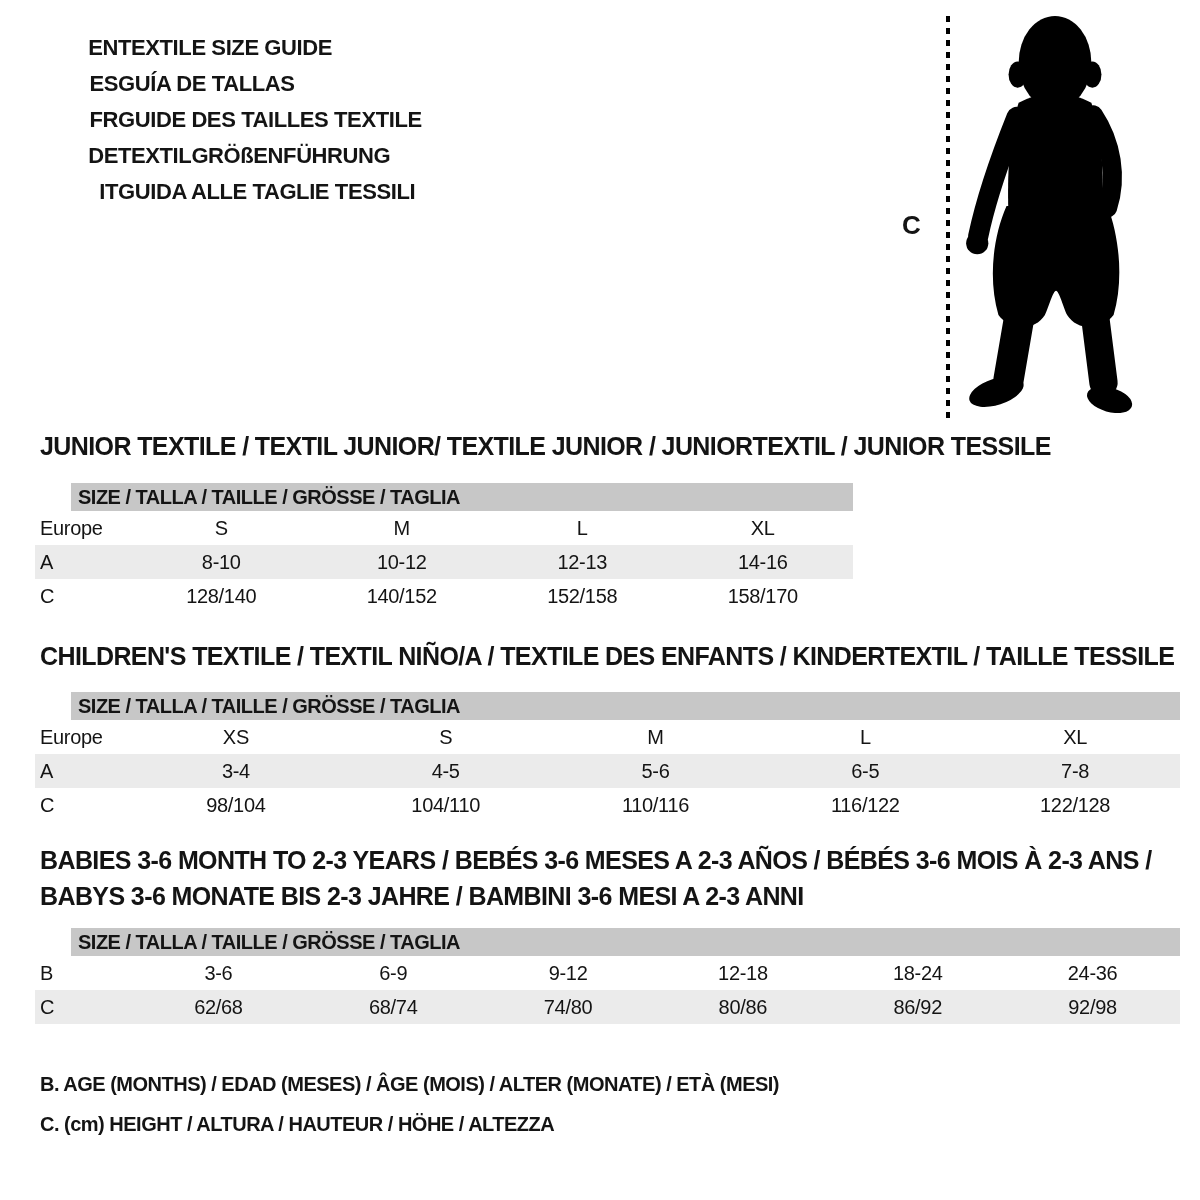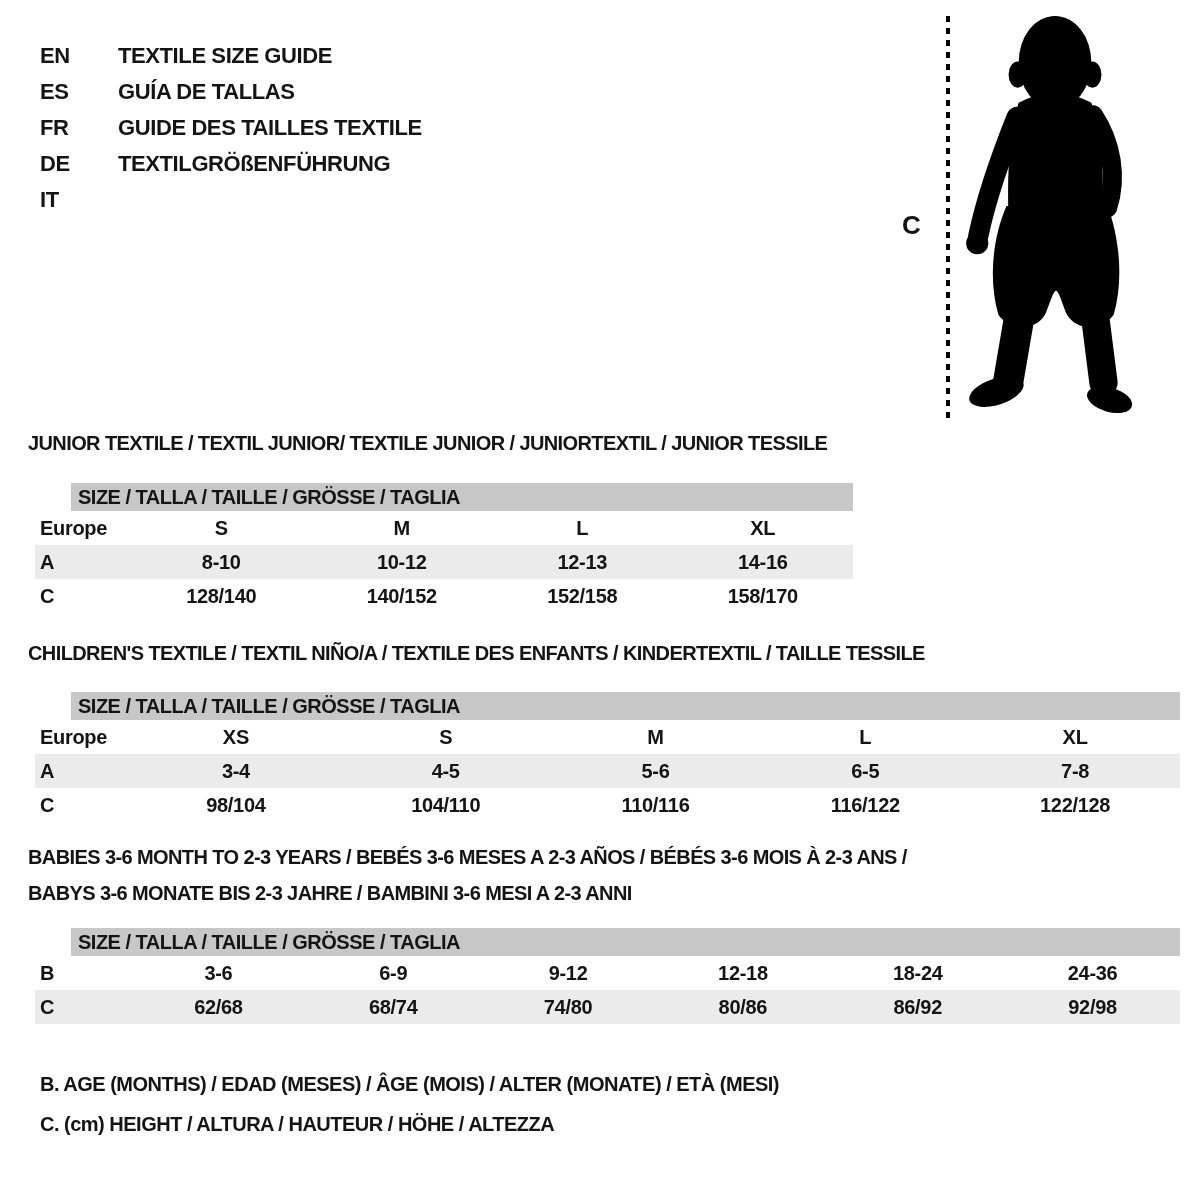"EN" .langs { text-align: none -> right; top: 38px -> 30px }
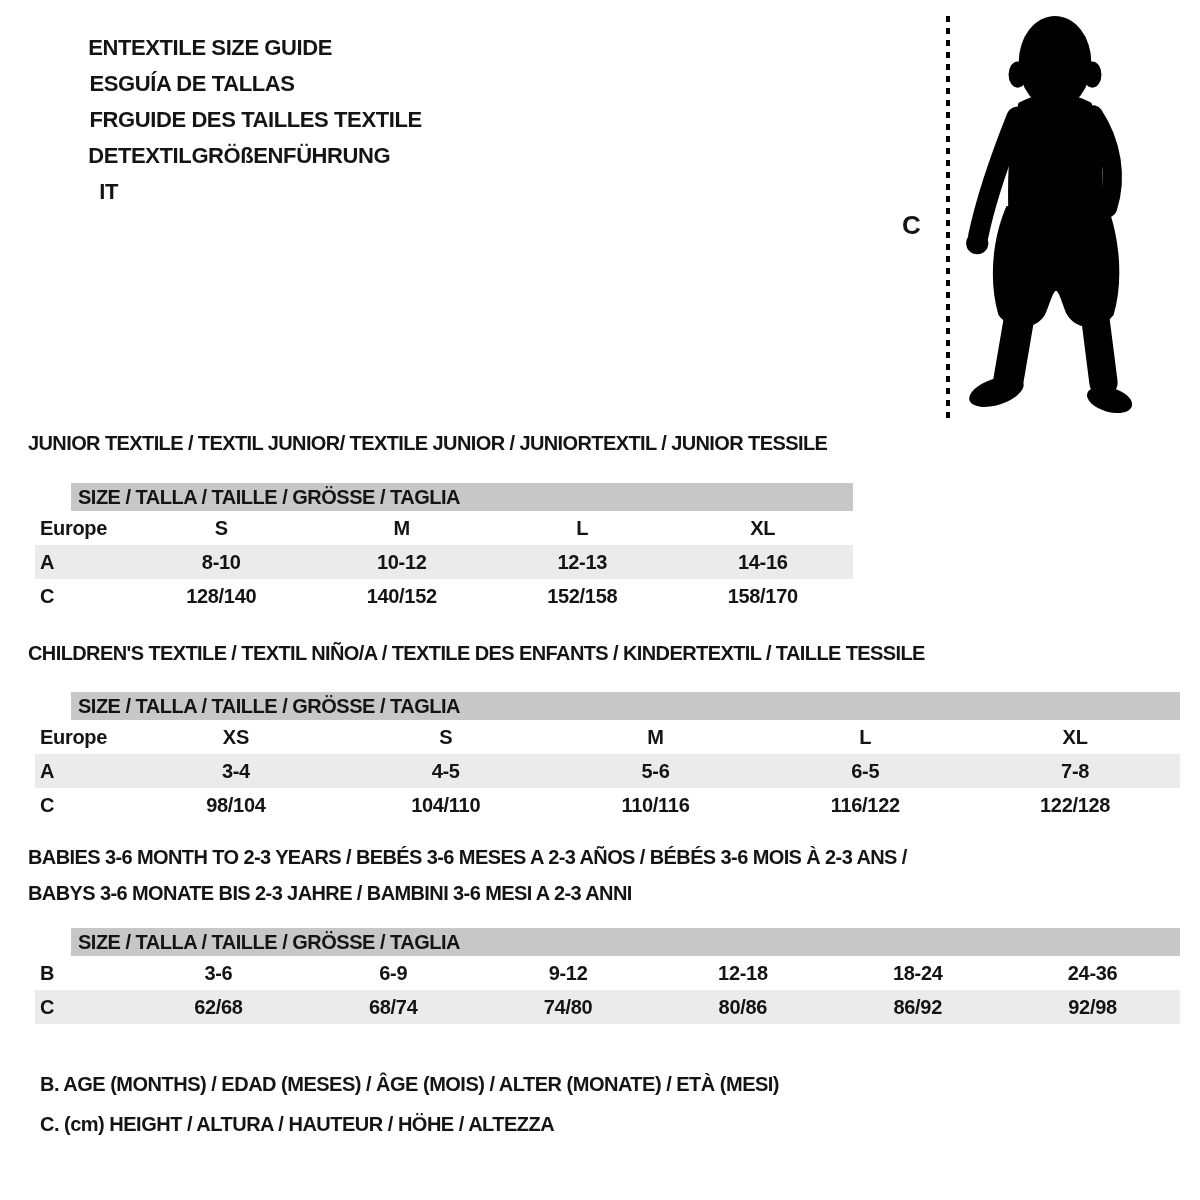"GUIDA ALLE TAGLIE TESSILI" span.lang-label { html: none -> <span>GUIDA ALLE TAGLIE TESSILI</span> }
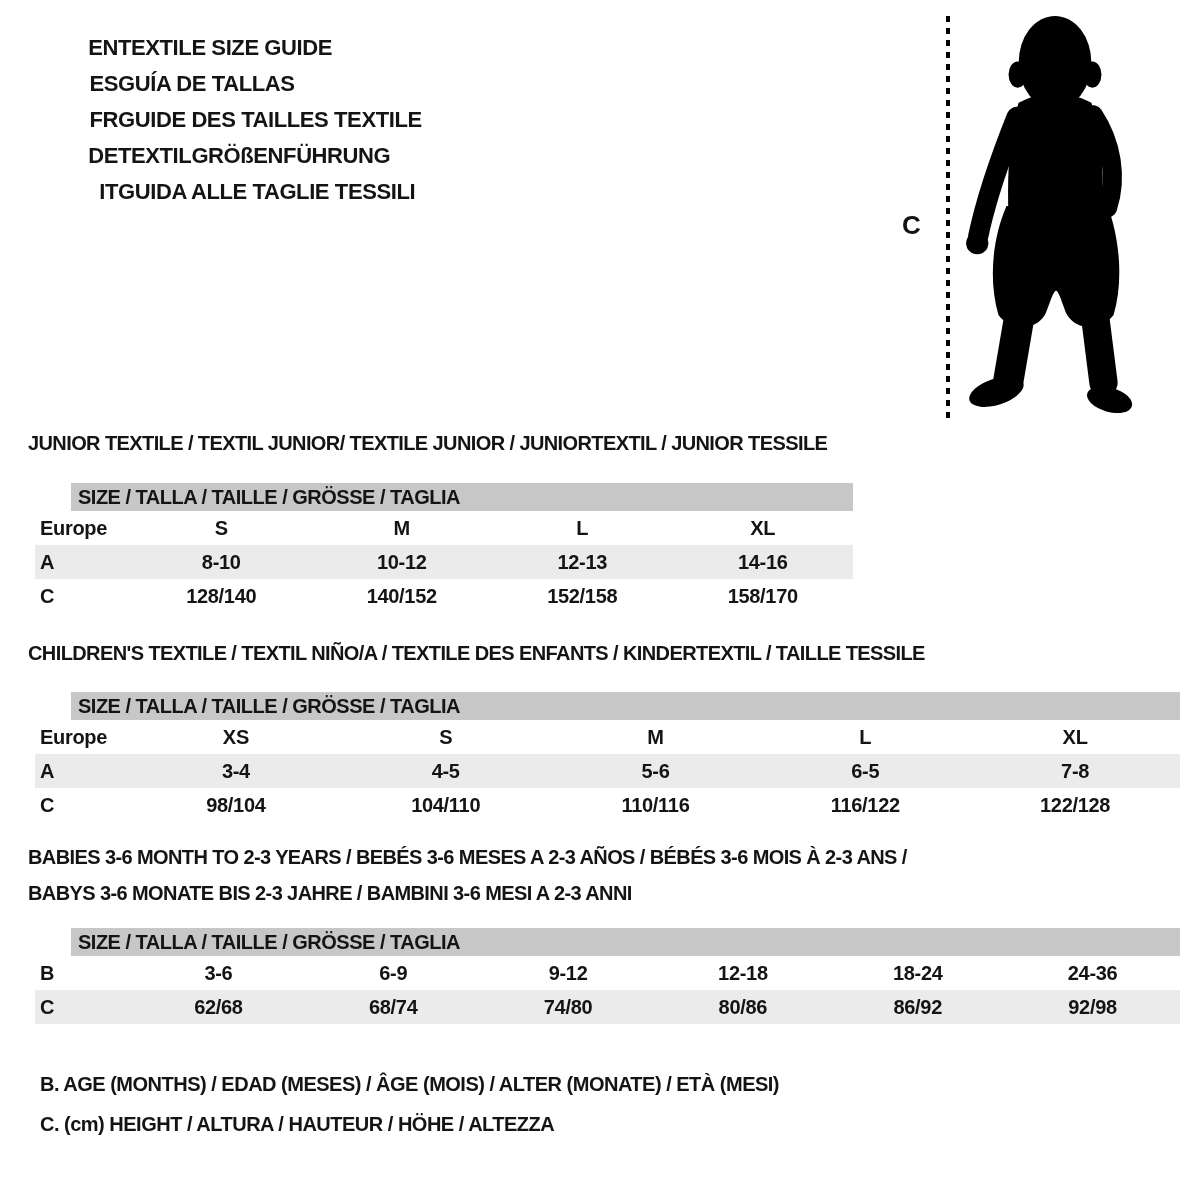"JUNIOR TEXTILE / TEXTIL JUNIOR/" .sec-title { font-size: 20px -> 25px; left: 28px -> 40px }
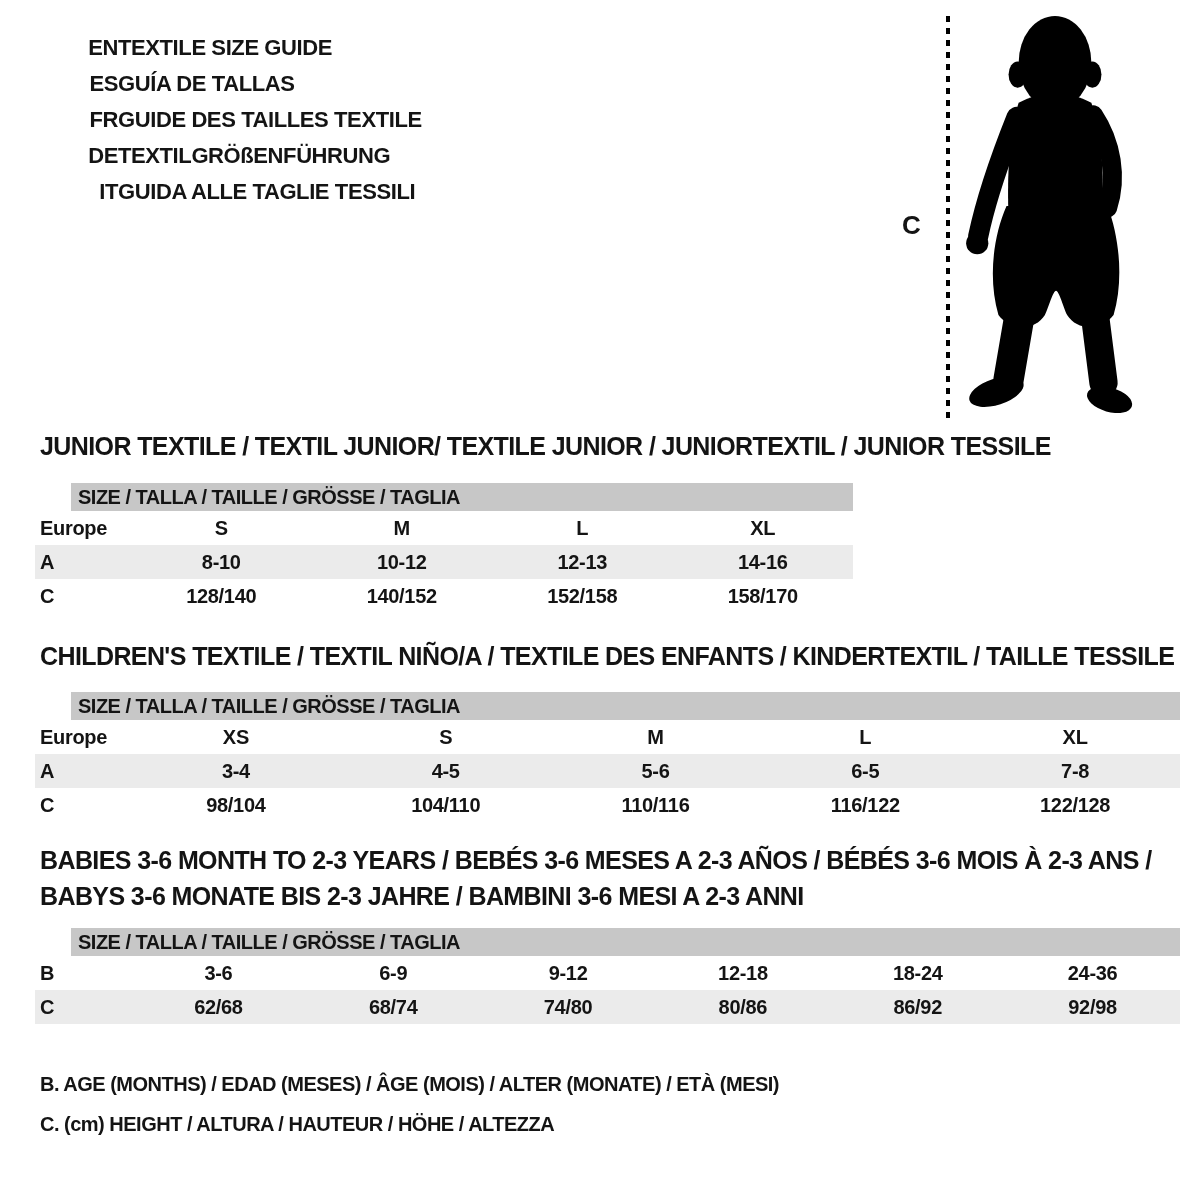"Europe" td { font-weight: 700 -> 400 }
